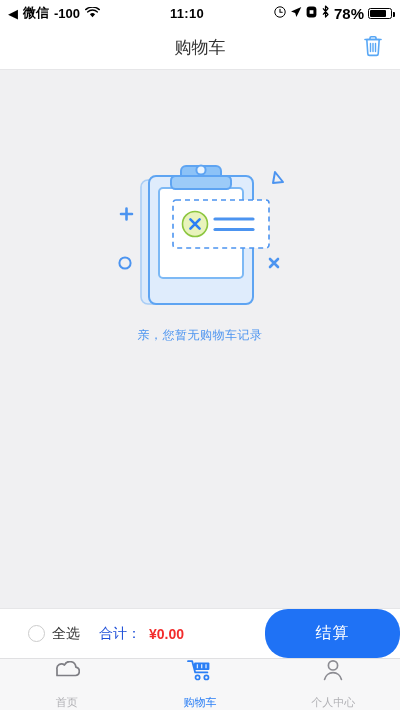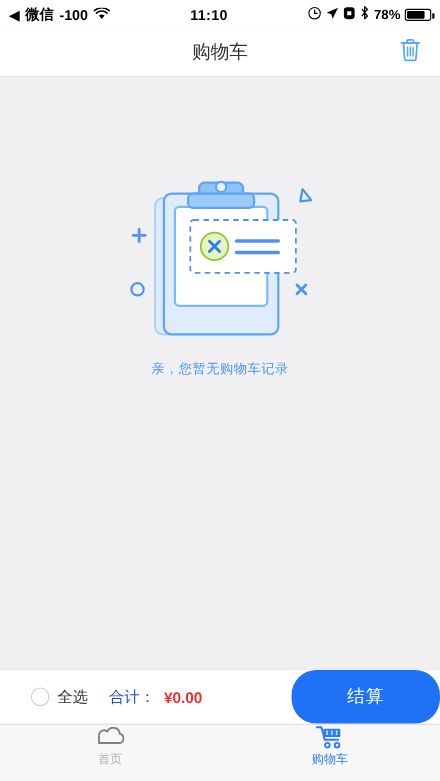"78%" .sb-pct { font-size: 12px -> 15px }
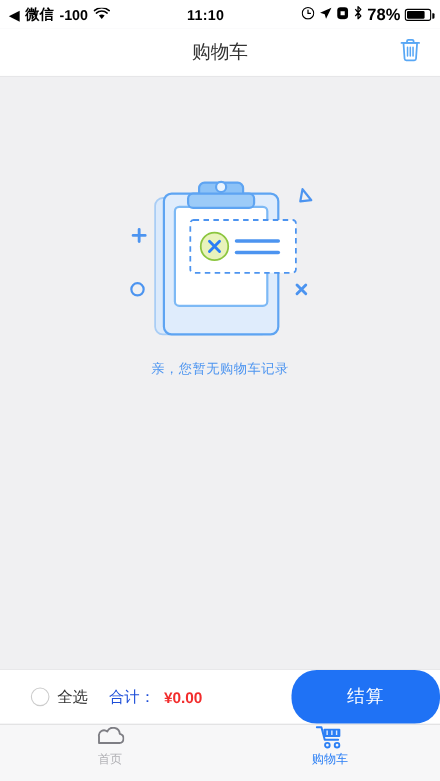"首页" .tab { gap: 2px -> 14px }
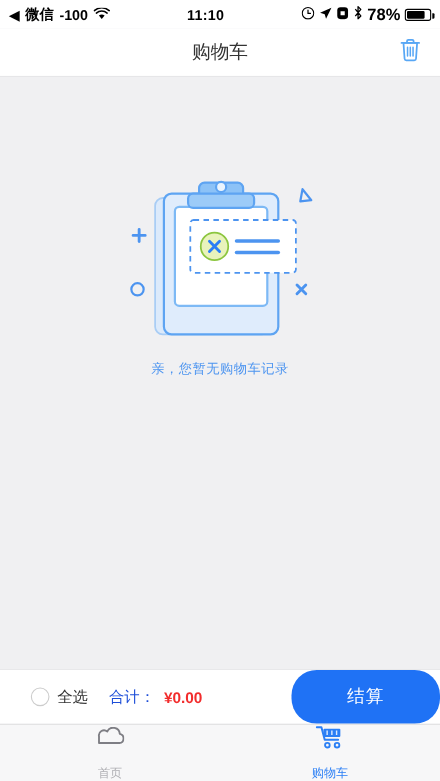"个人中心" div.tab { html: none -> <div> <span> <svg> <circle></circle> <path></path> </svg> </span> <span>个人中心</span> </div> }
